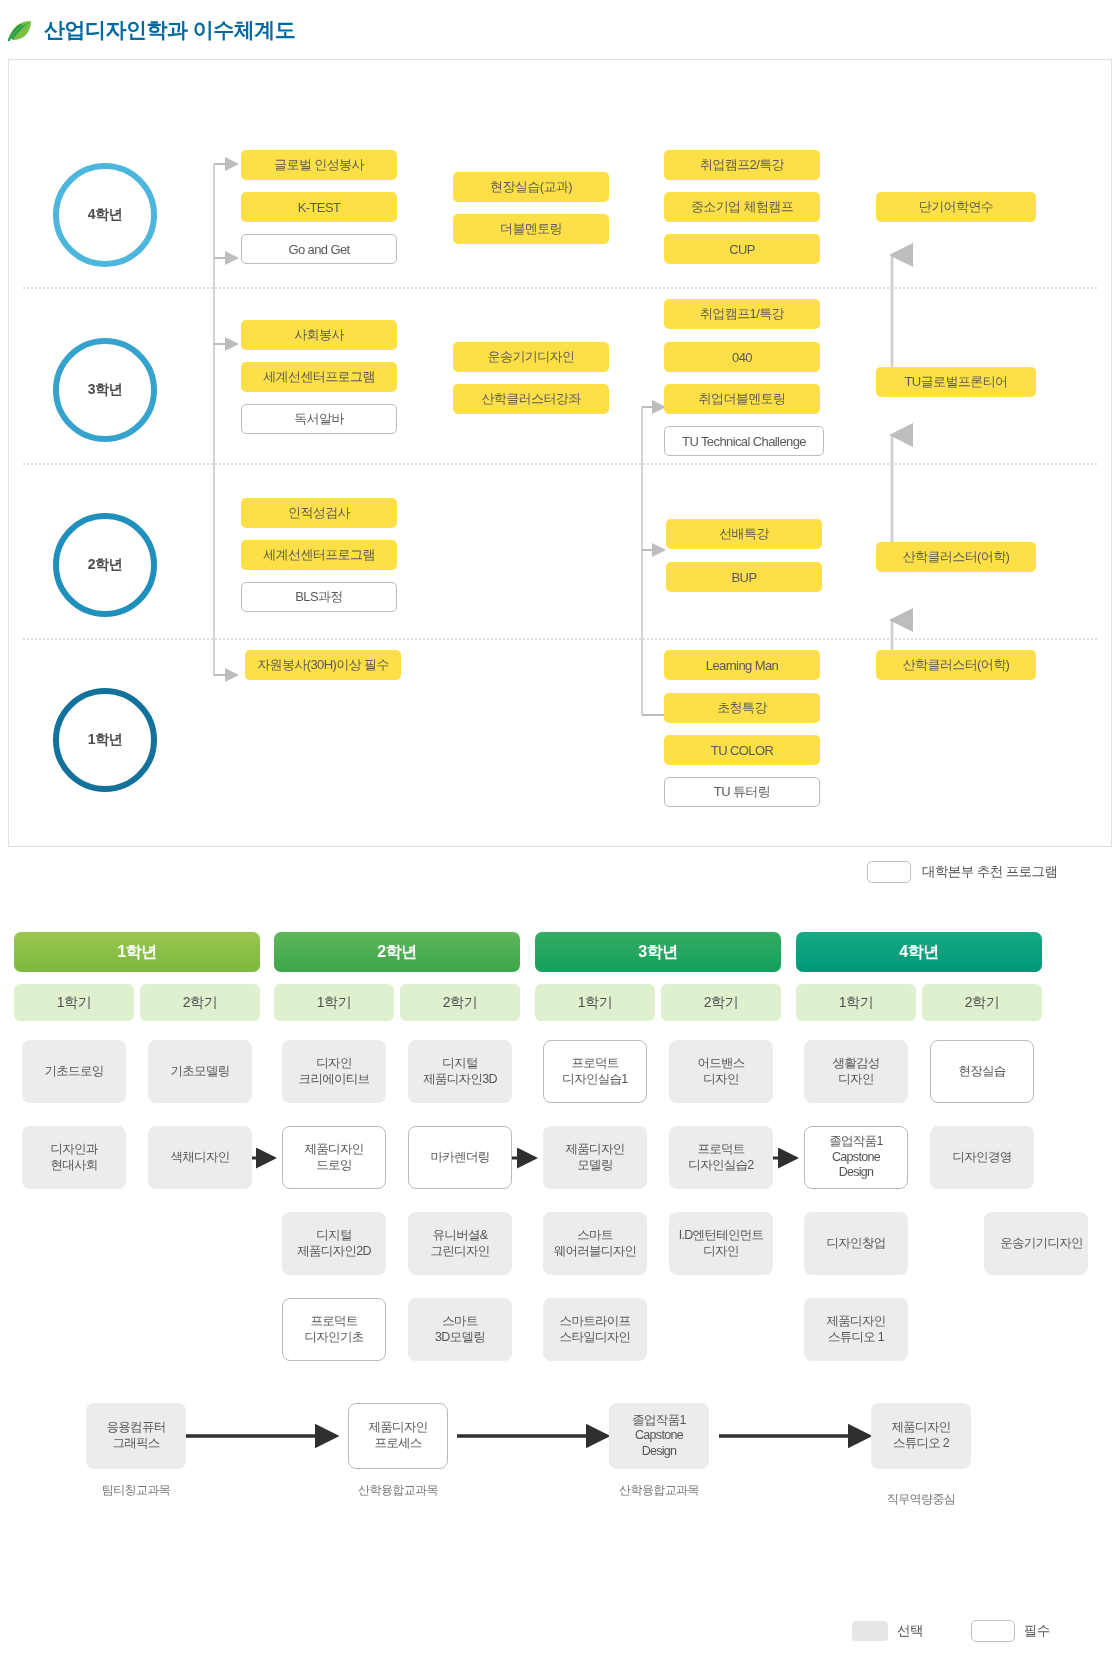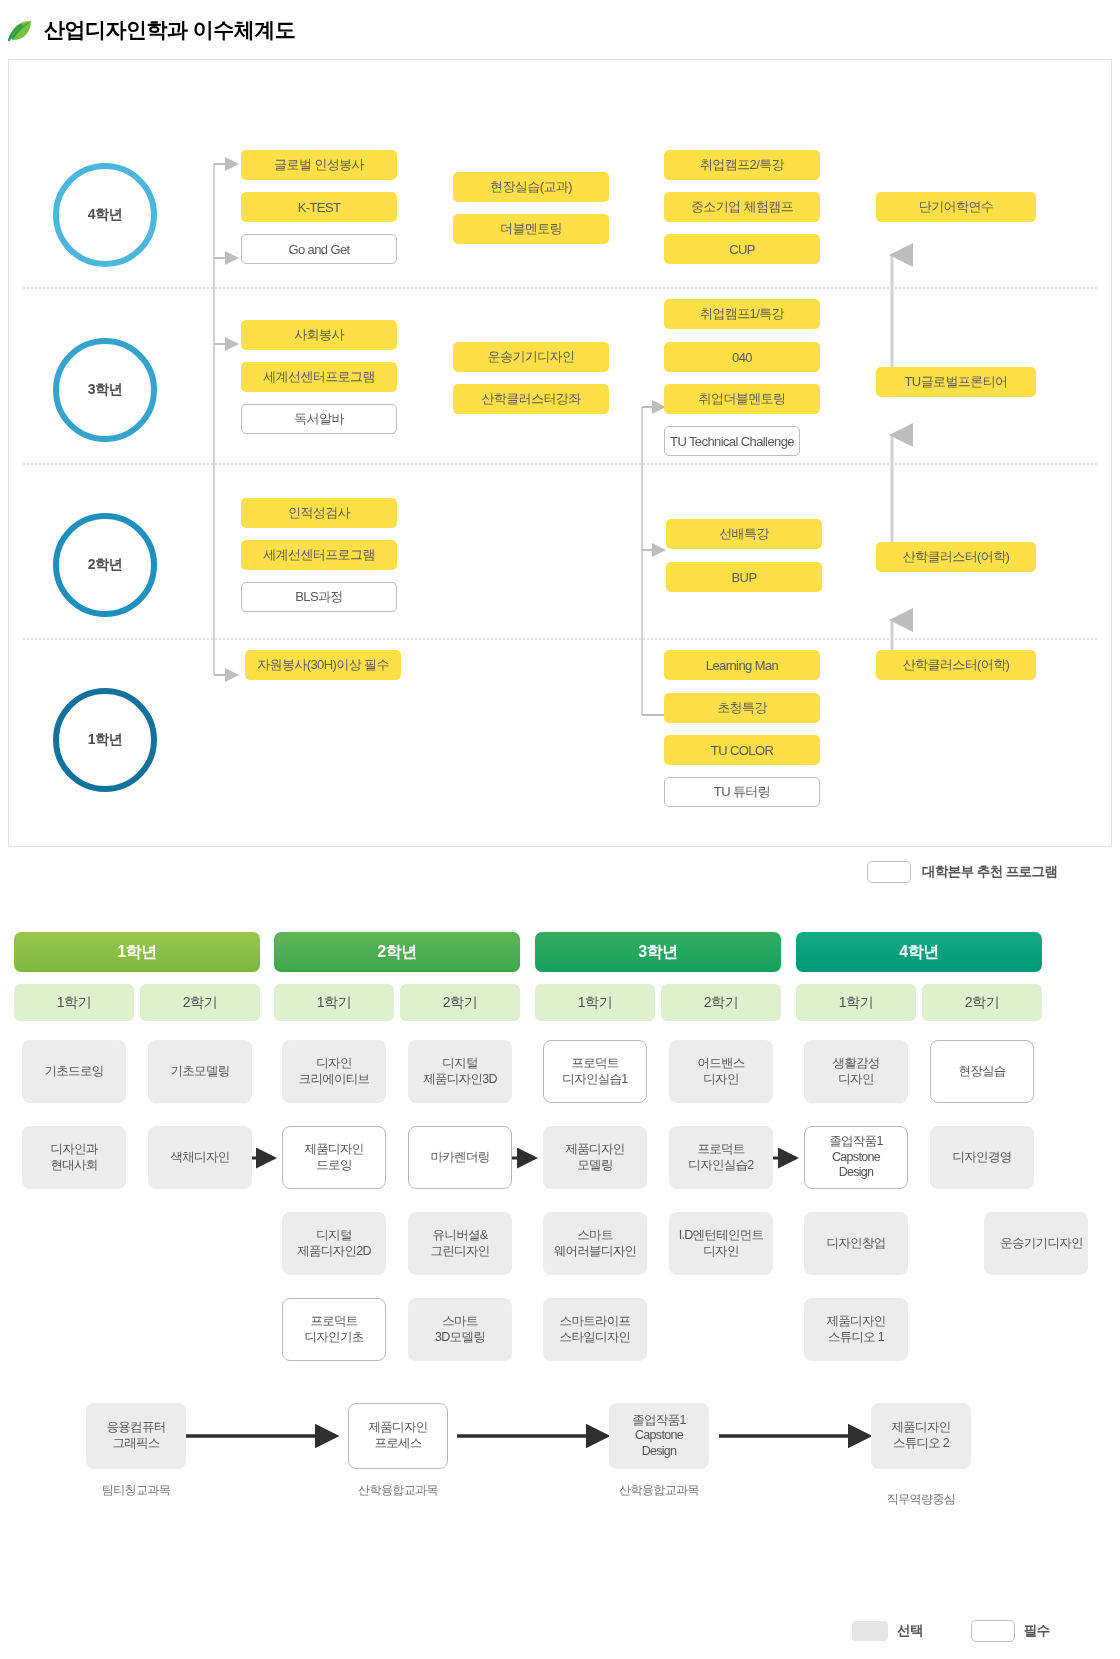"산업디자인학과 이수체계도" .page-title { color: #000000 -> #0369a1 }
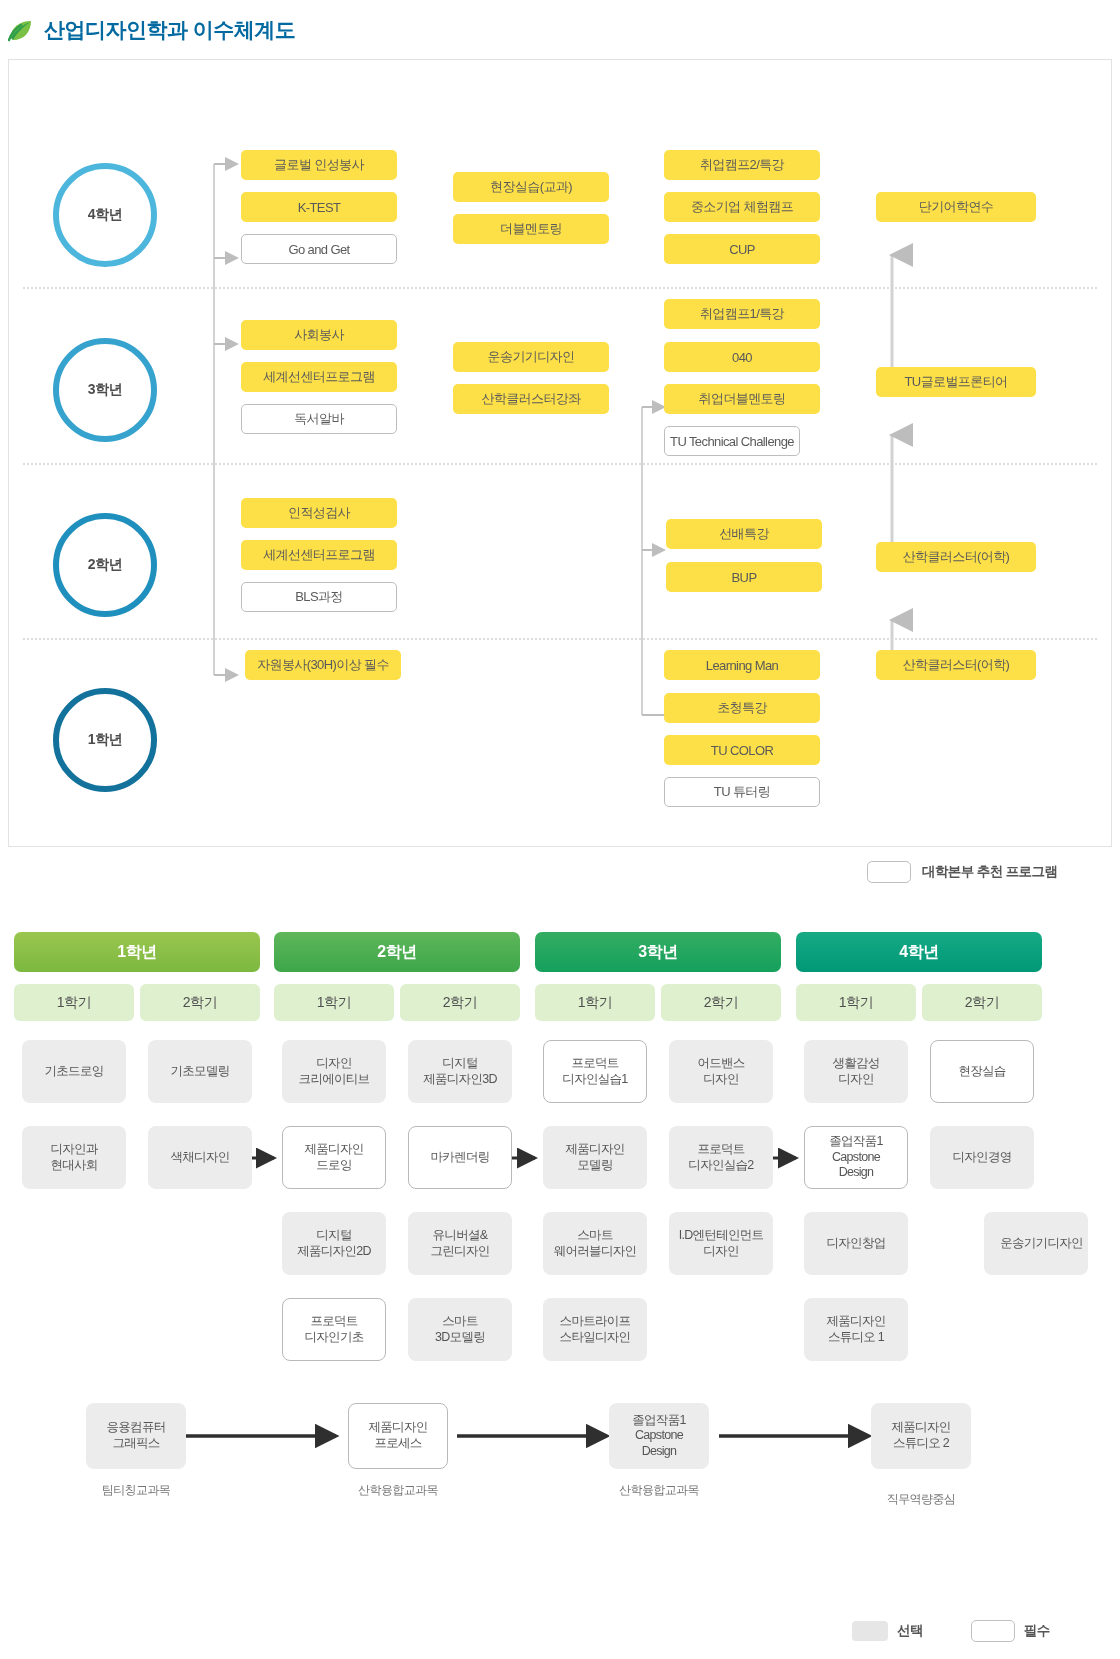"TU Technical Challenge" div.chip { width: 136px -> 160px }
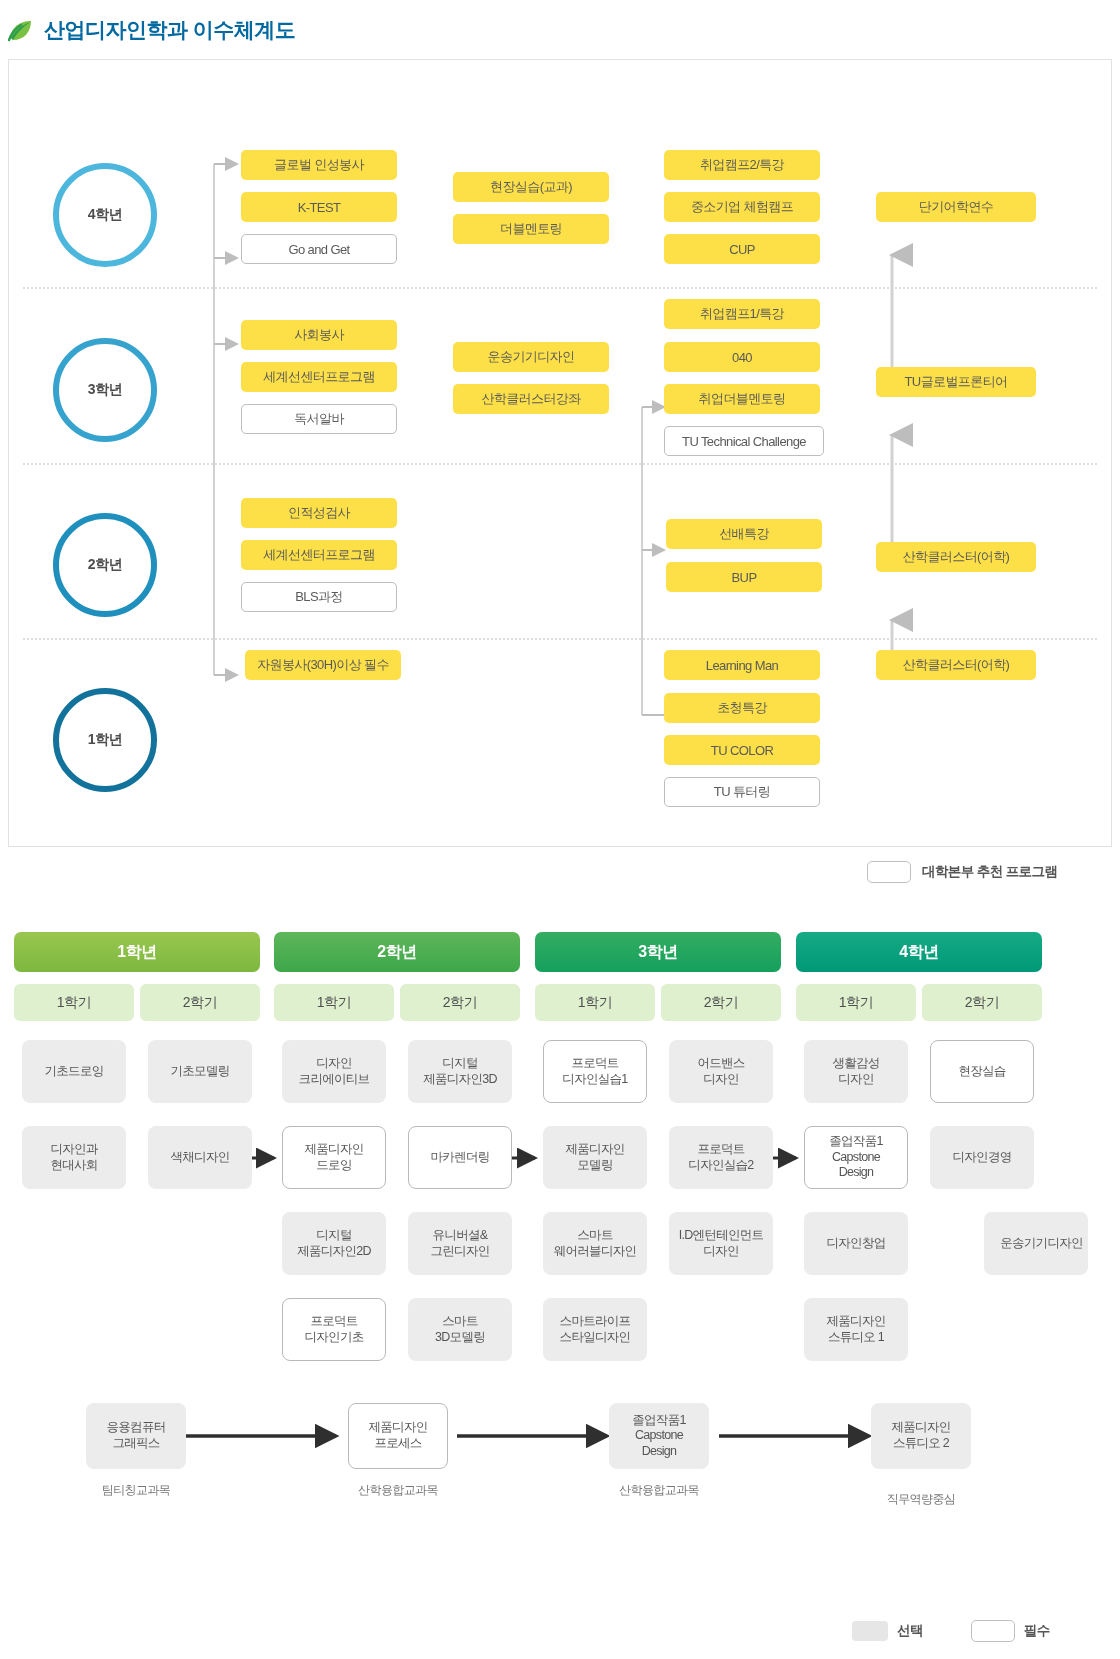"대학본부 추천 프로그램" .legend-label { font-weight: bold -> none }
